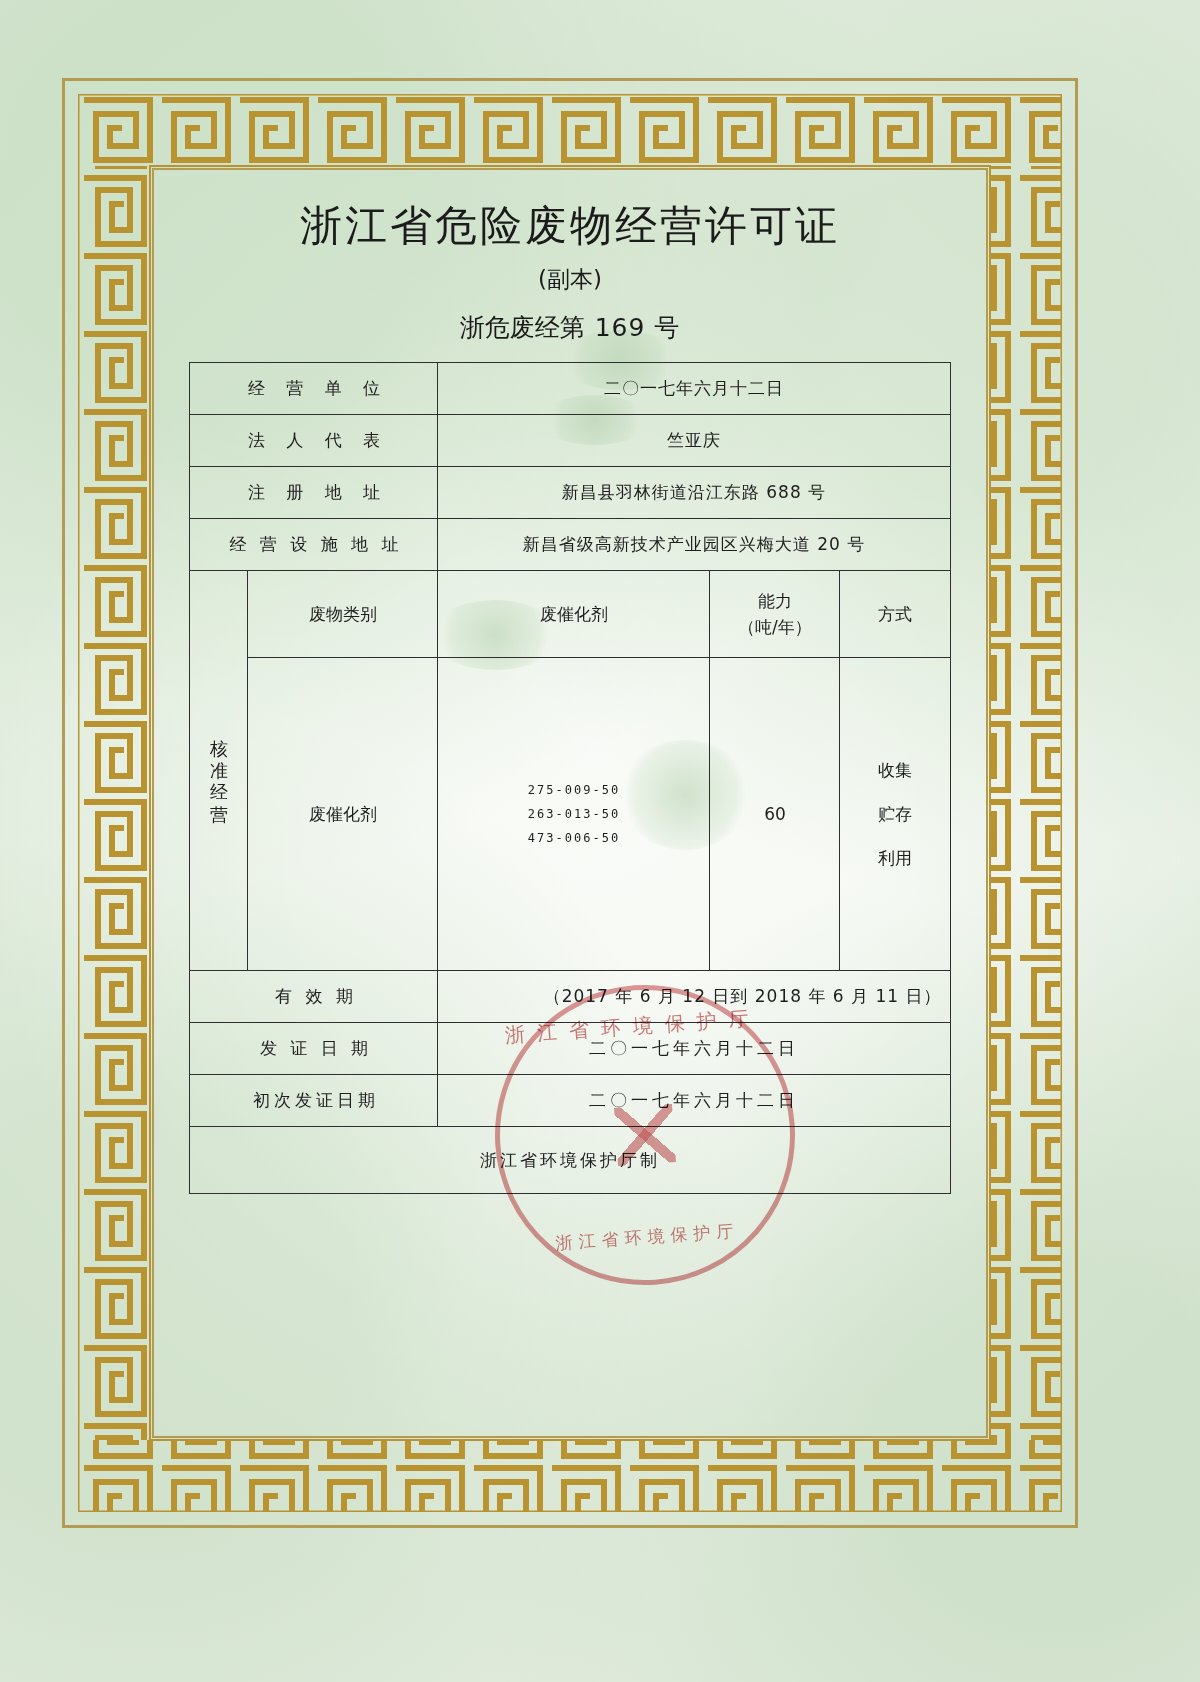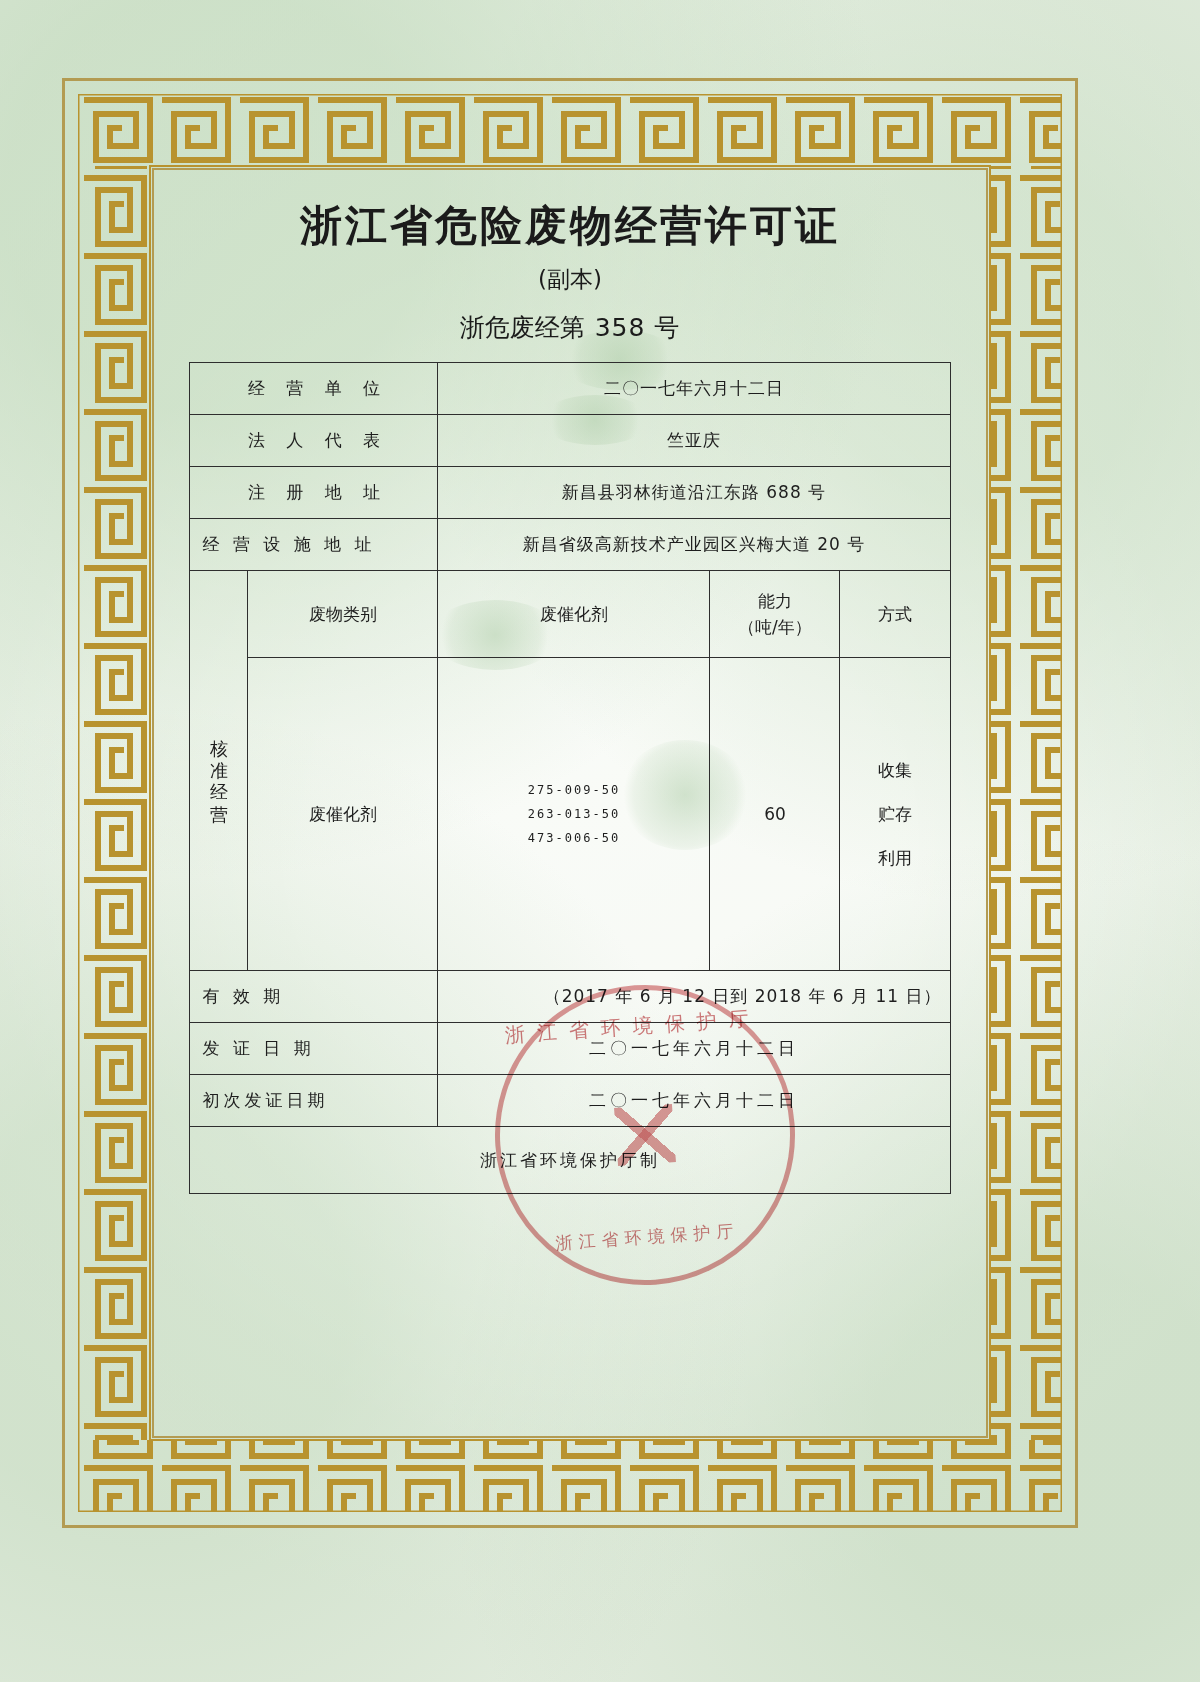"浙江省危险废物经营许可证" .cert-title { font-weight: bold -> normal }
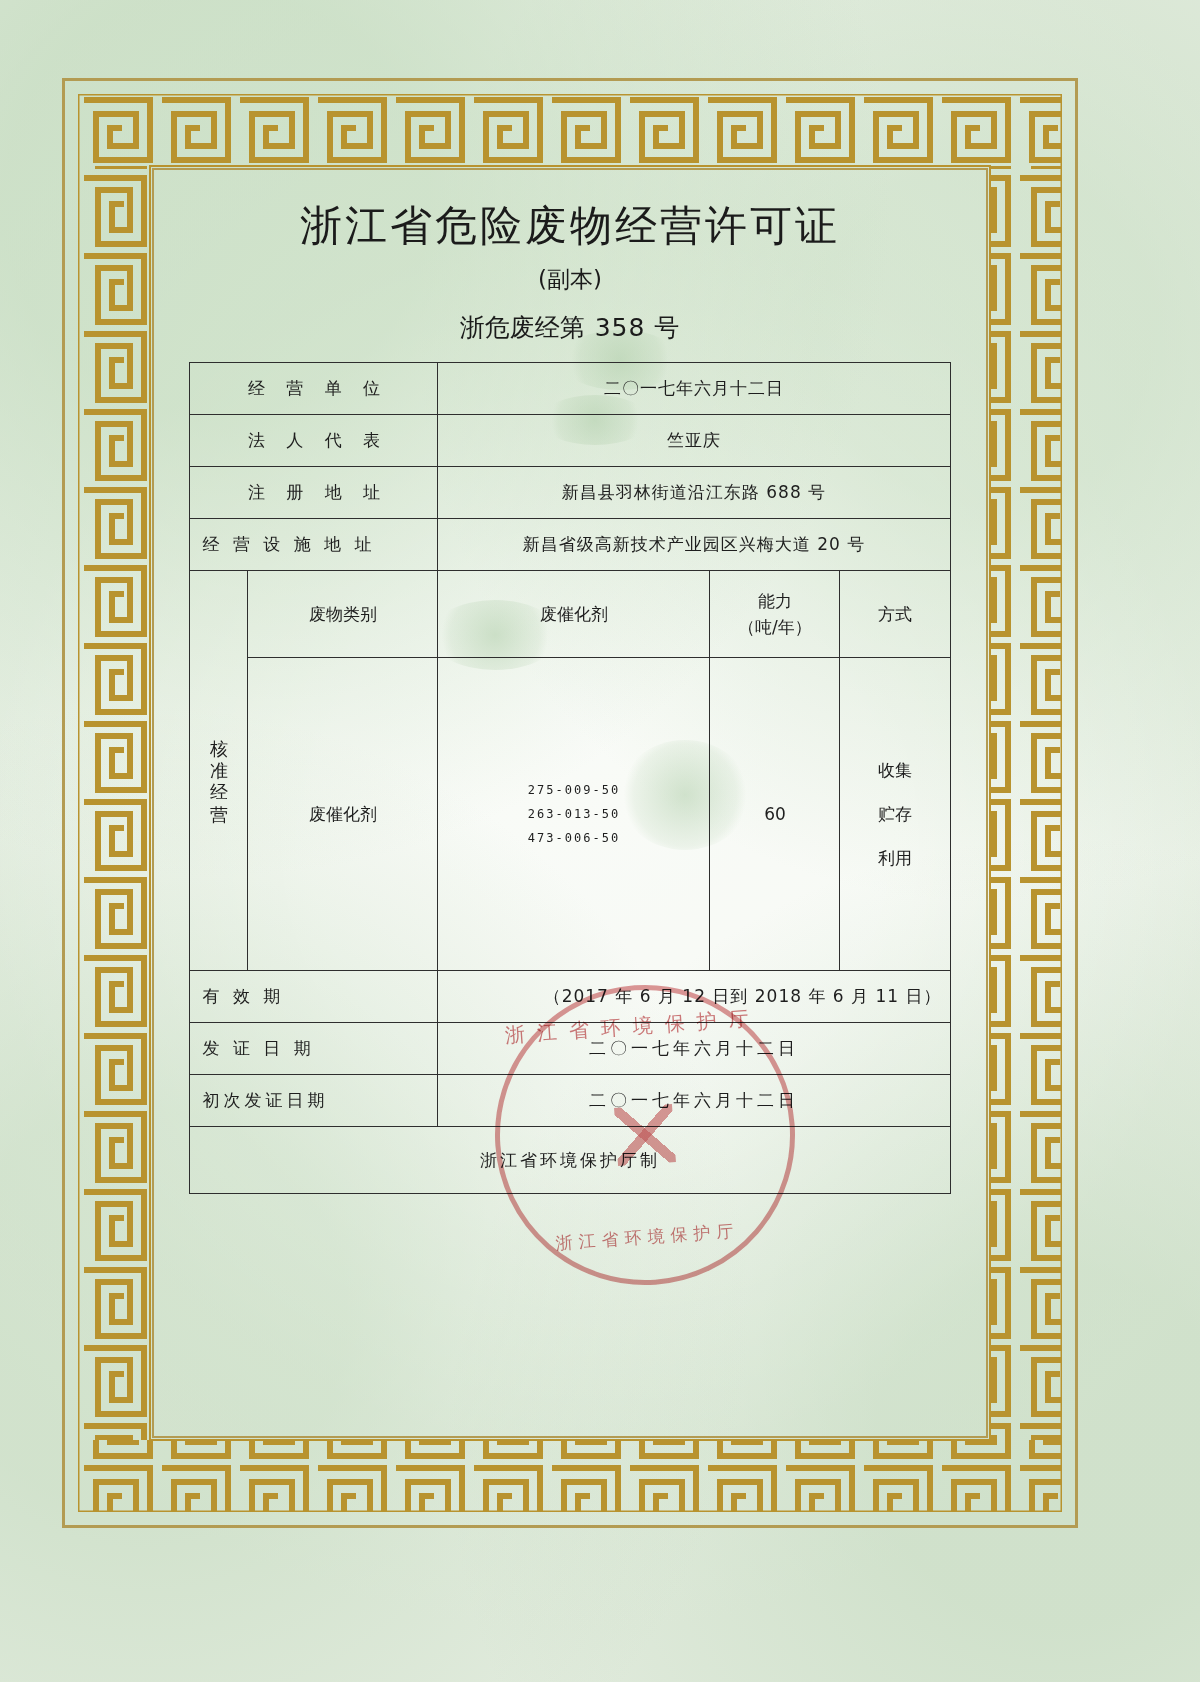"第 358 号" span.num { text: 358 -> 169 }
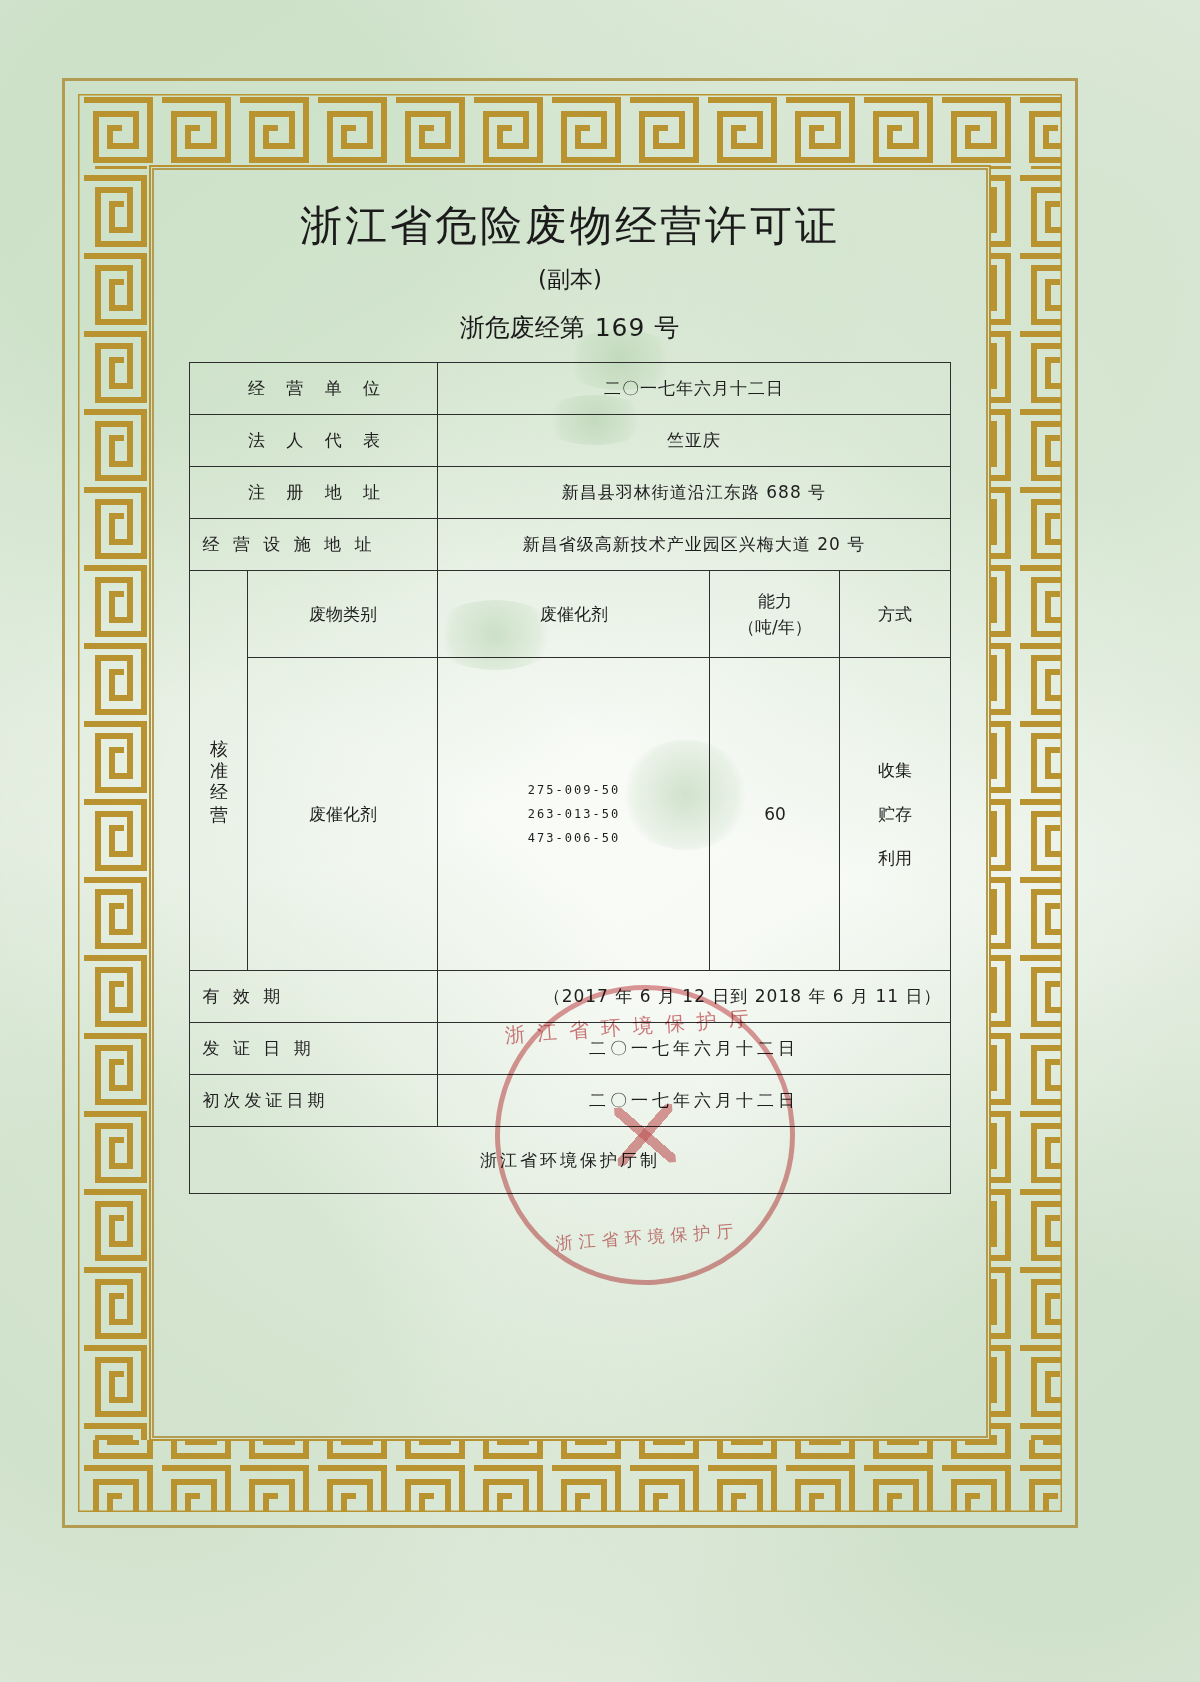"经 营 设 施 地" .lbl-tight { text-align: left -> center }
